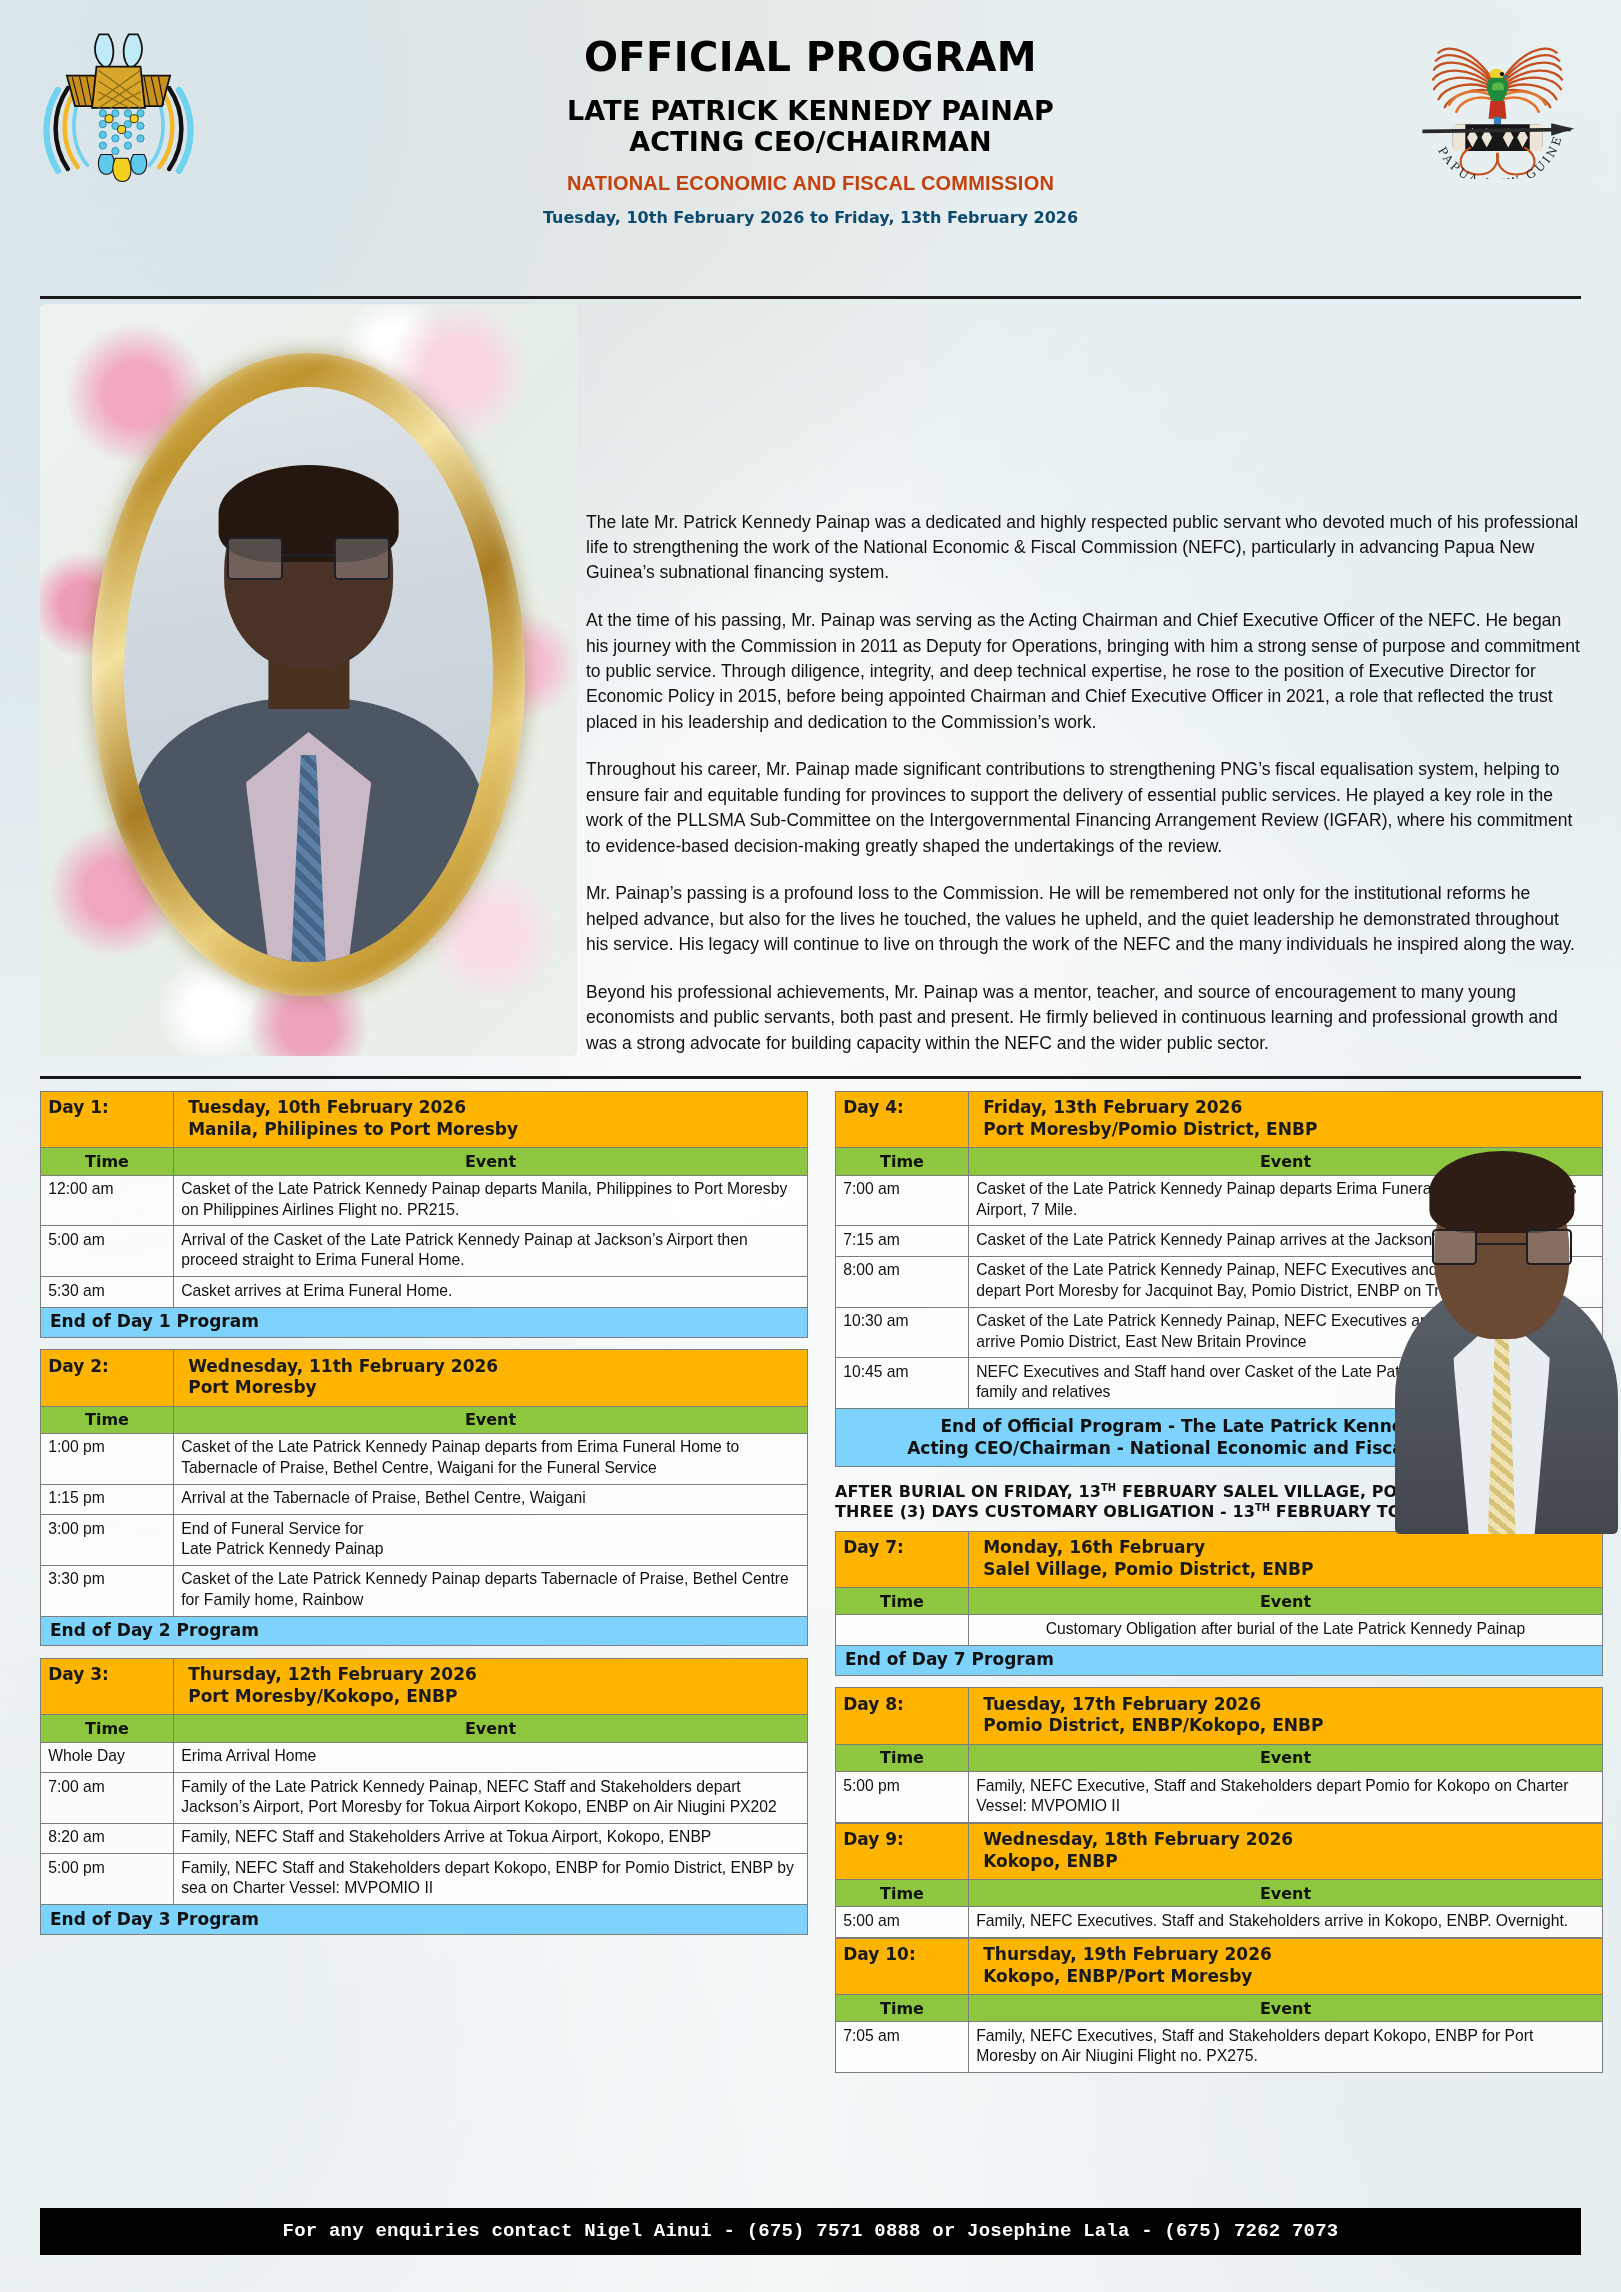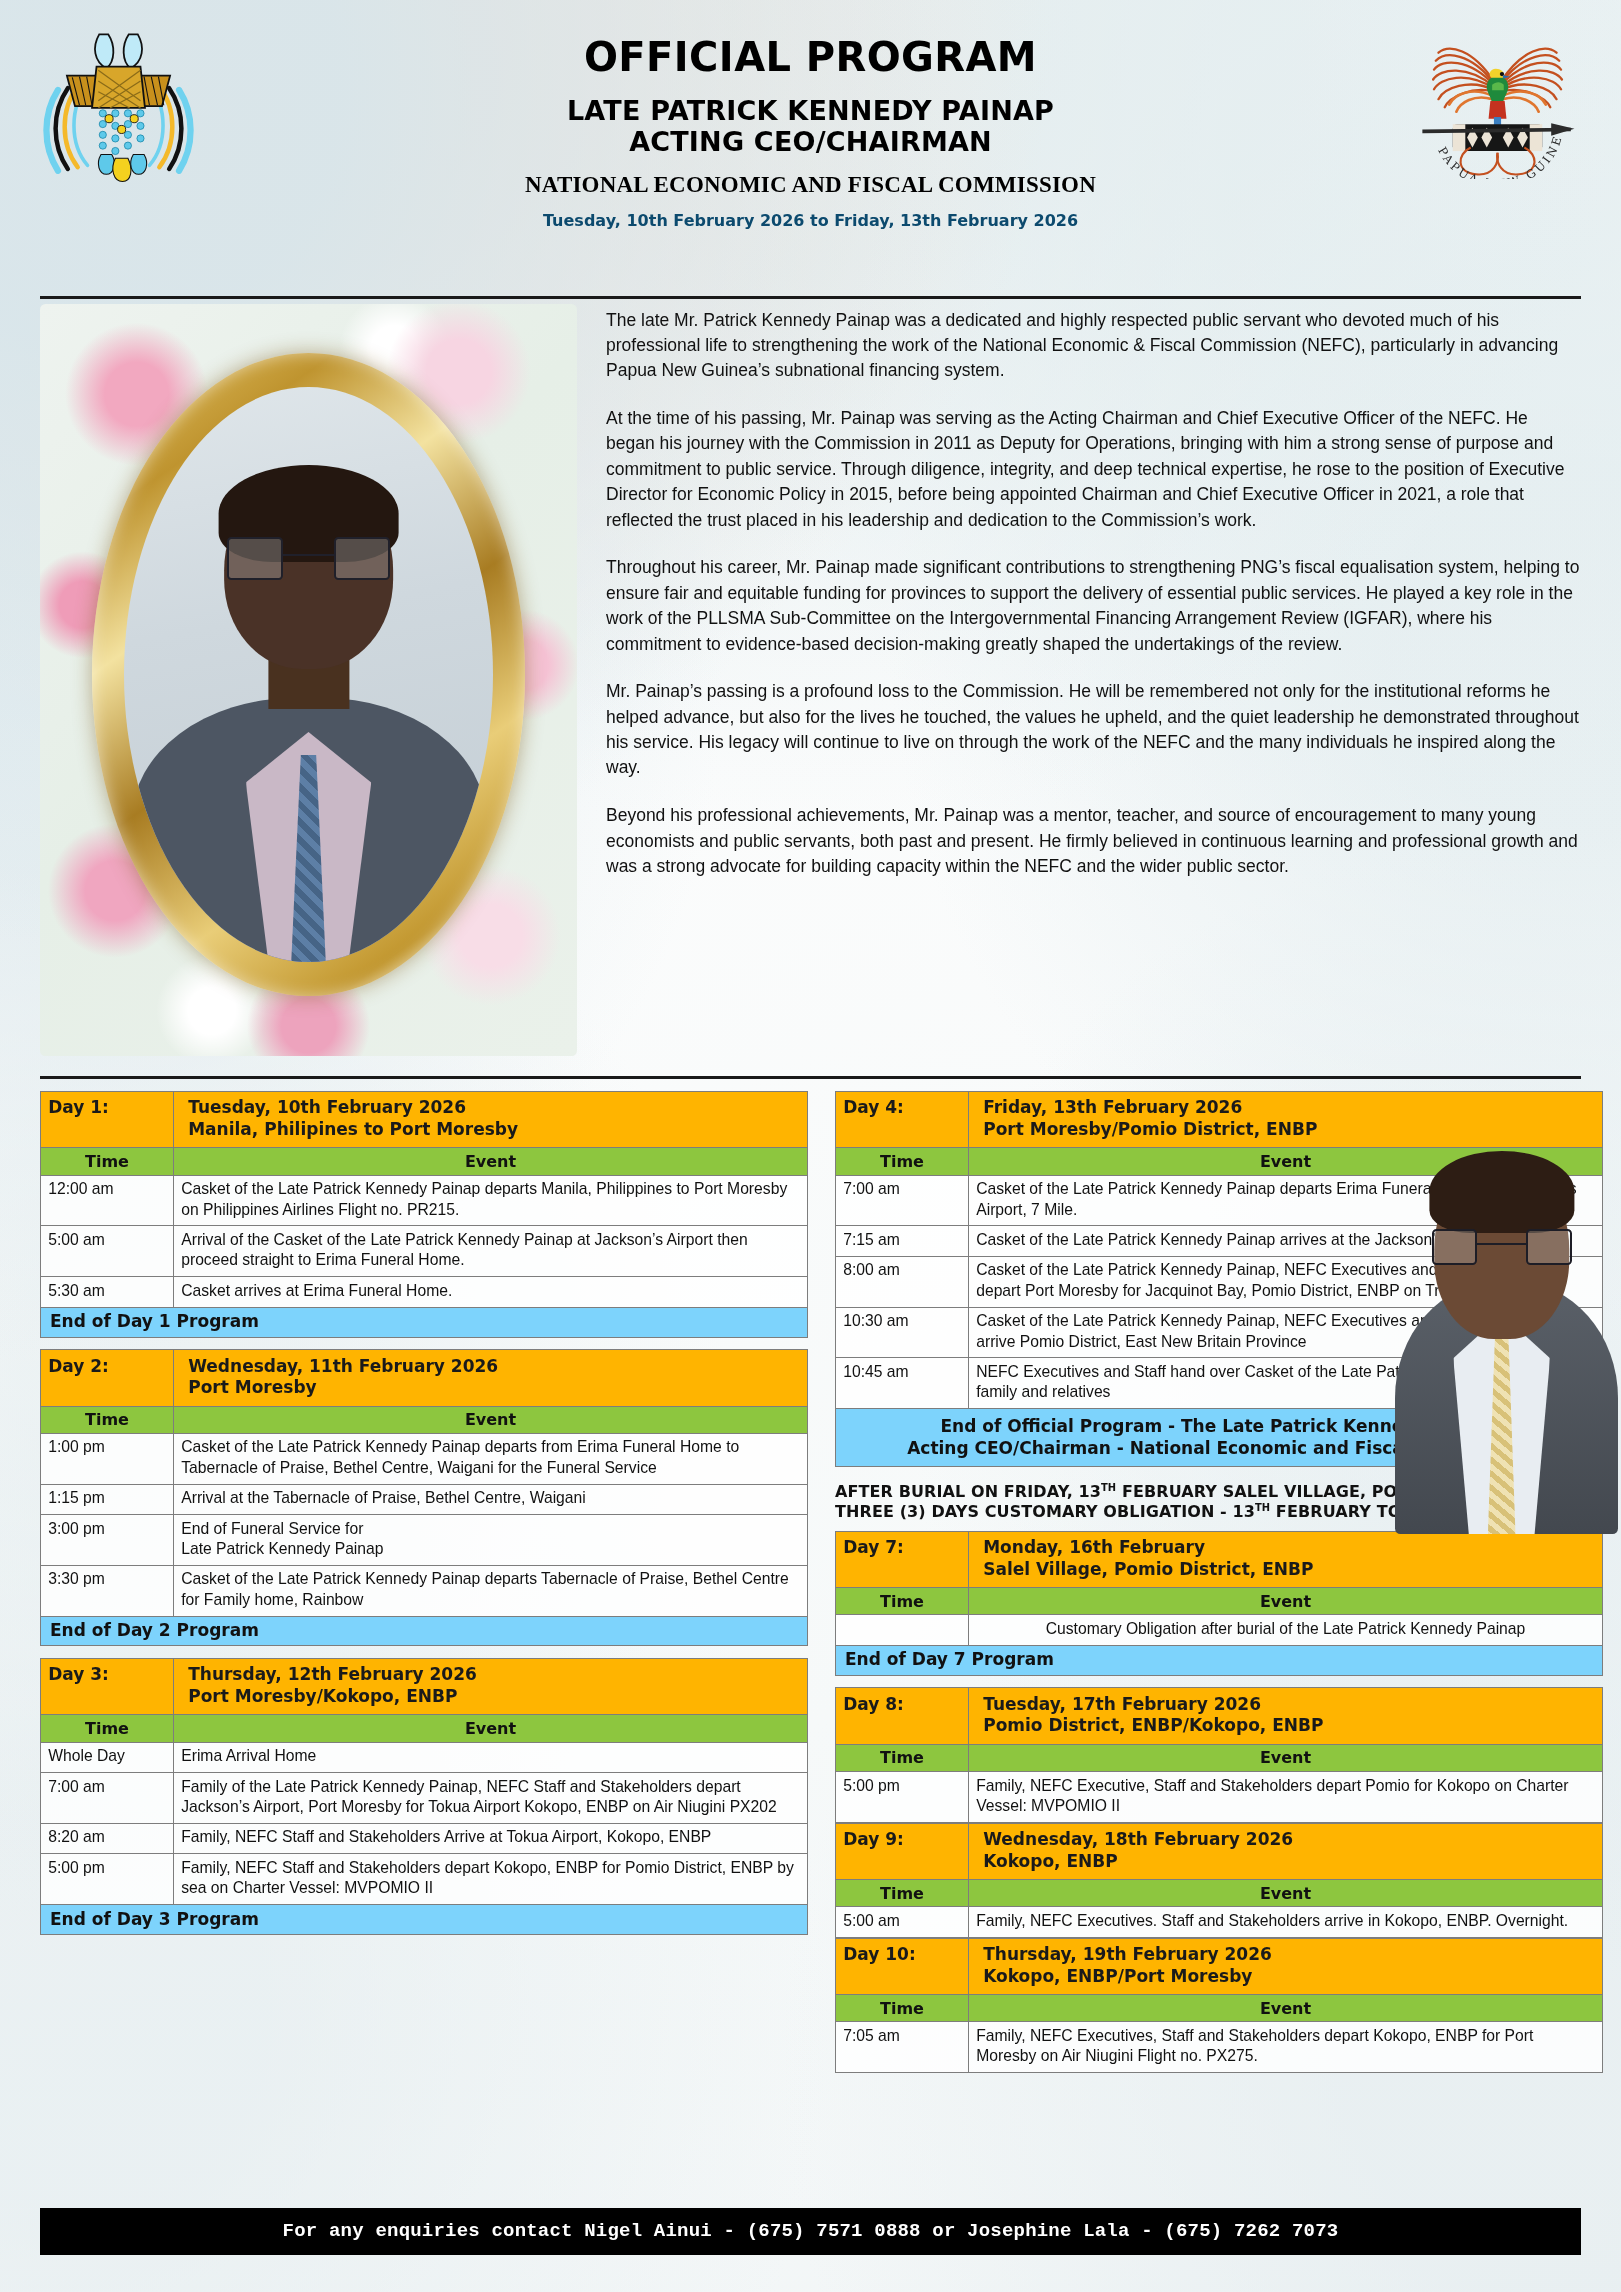"NATIONAL ECONOMIC AND FISCAL COMMISSION" .t4 { color: #000000 -> #c2410c; font-family: Liberation Serif, serif -> Liberation Sans, sans-serif; font-size: 23px -> 20px }
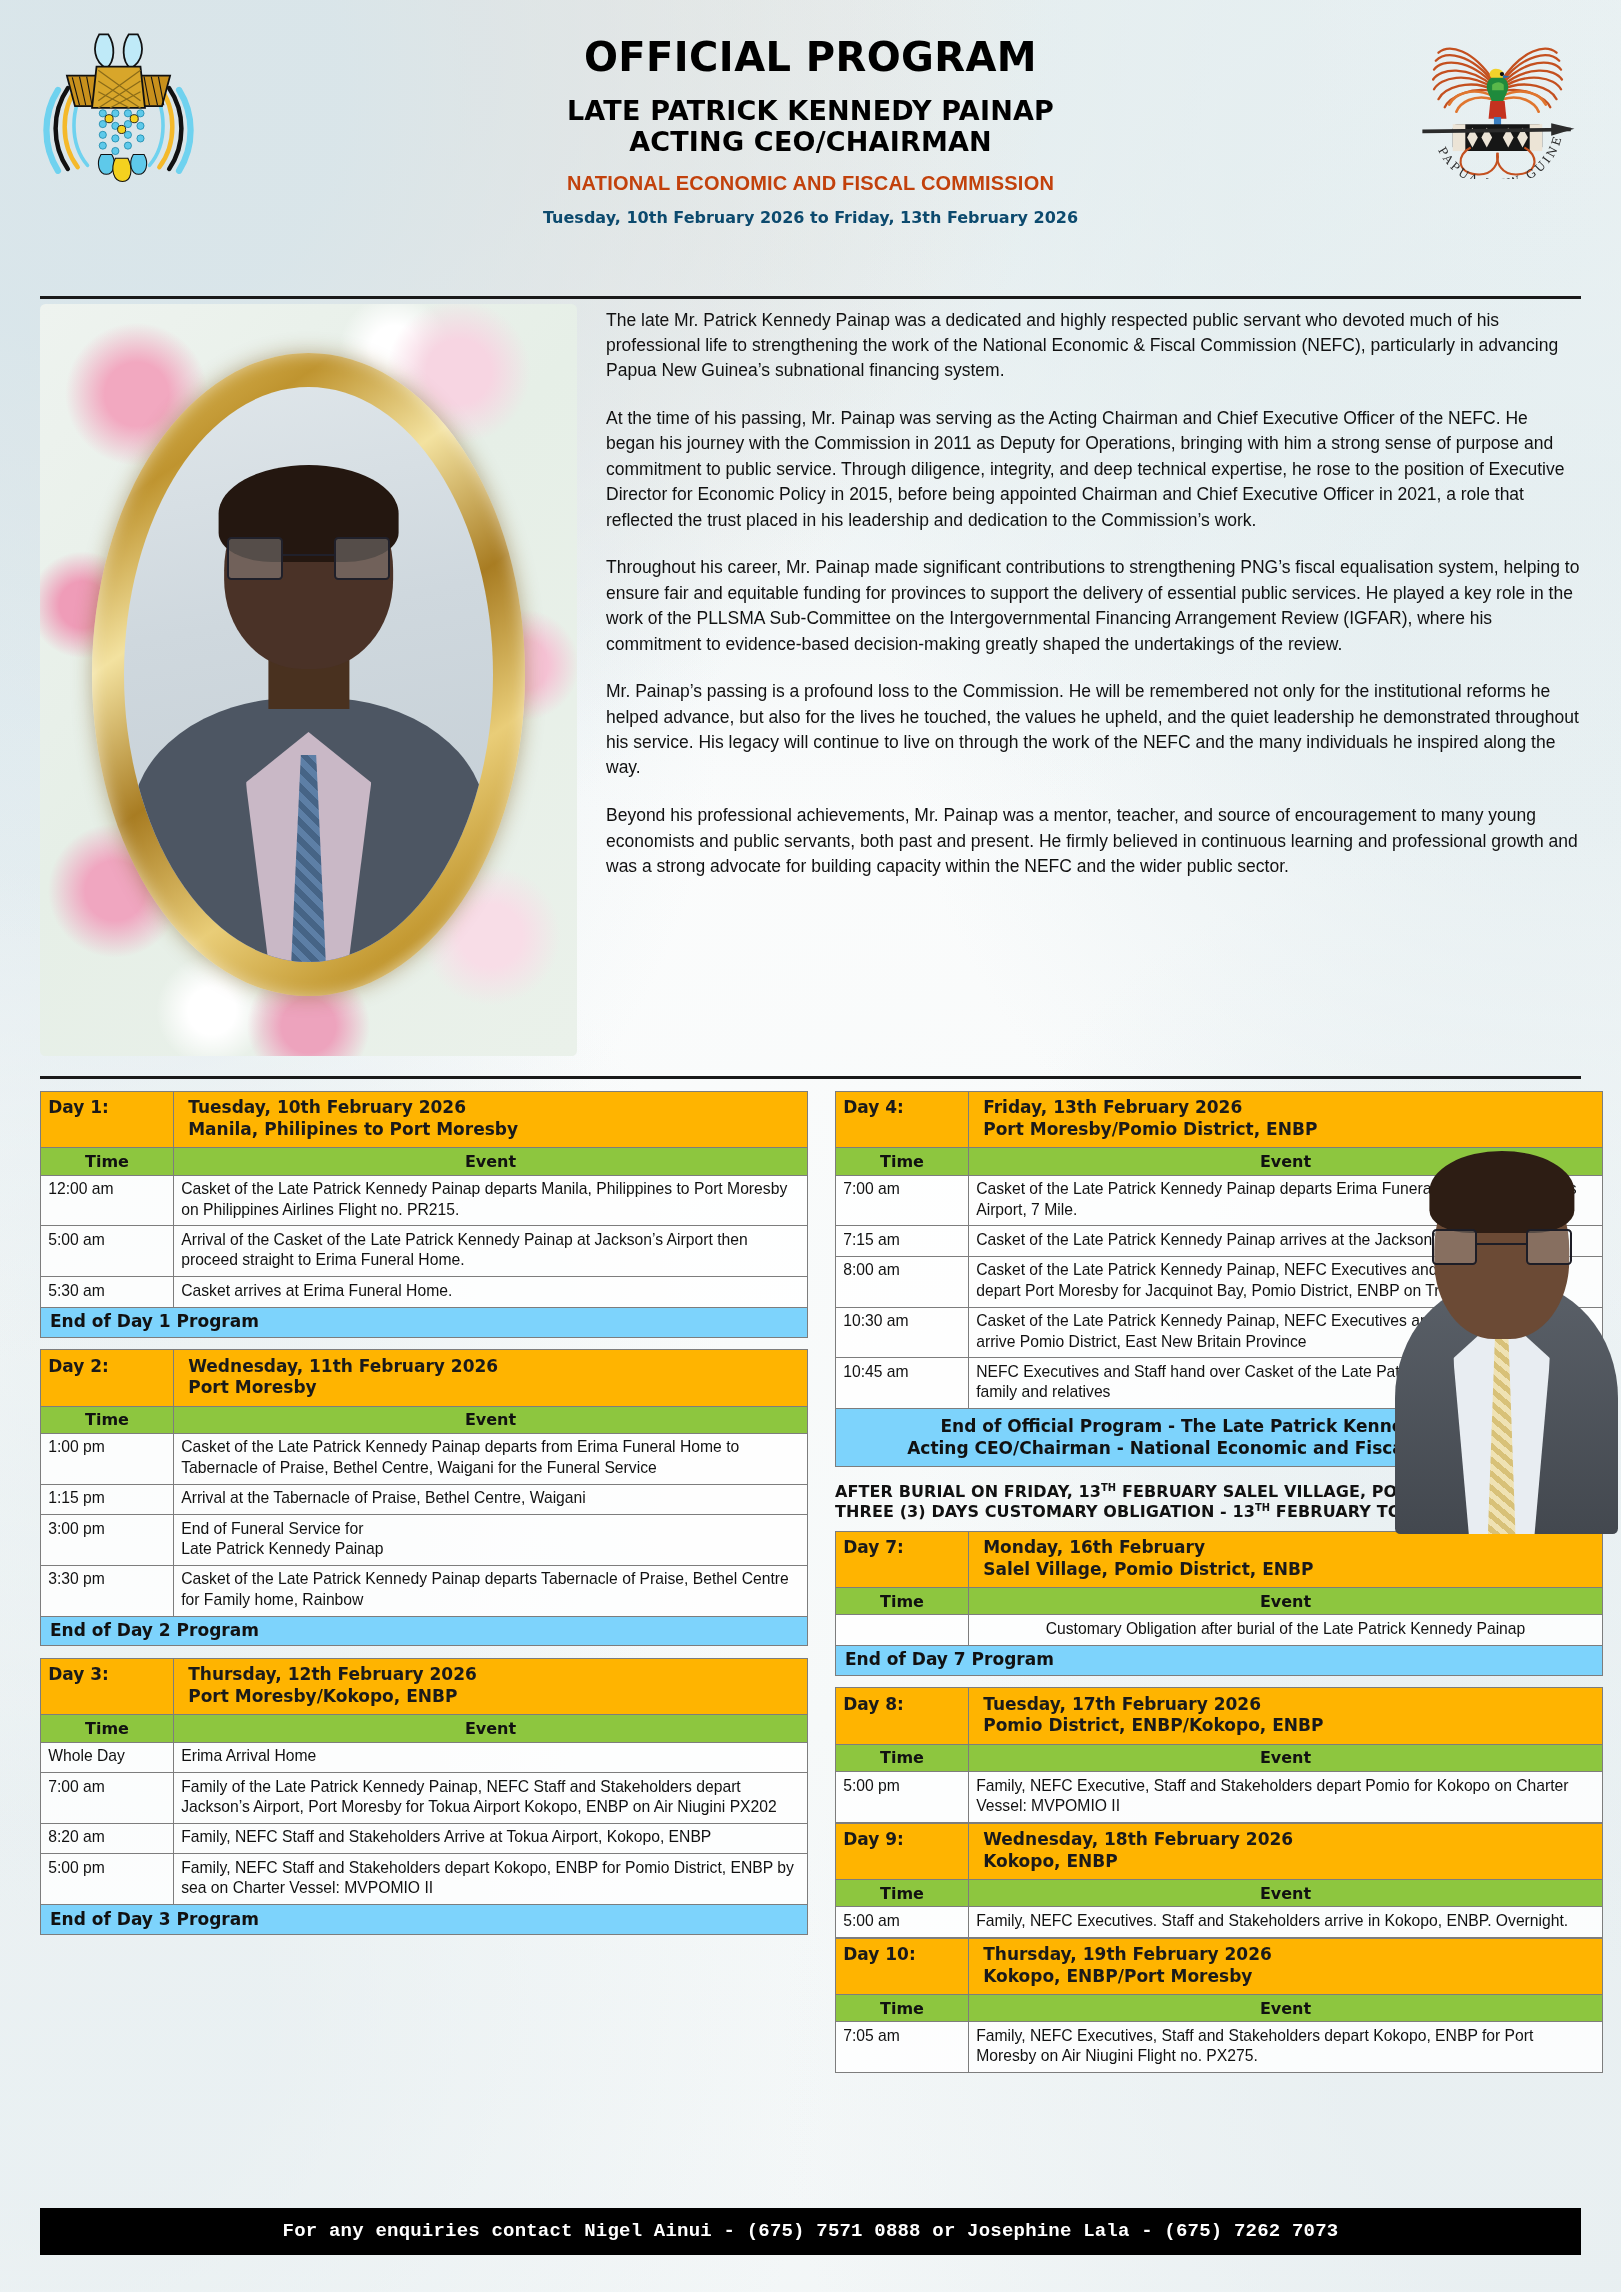"The late Mr. Patrick Kennedy" .bio-wrap { align-items: none -> flex-end; gap: 29px -> 9px }
